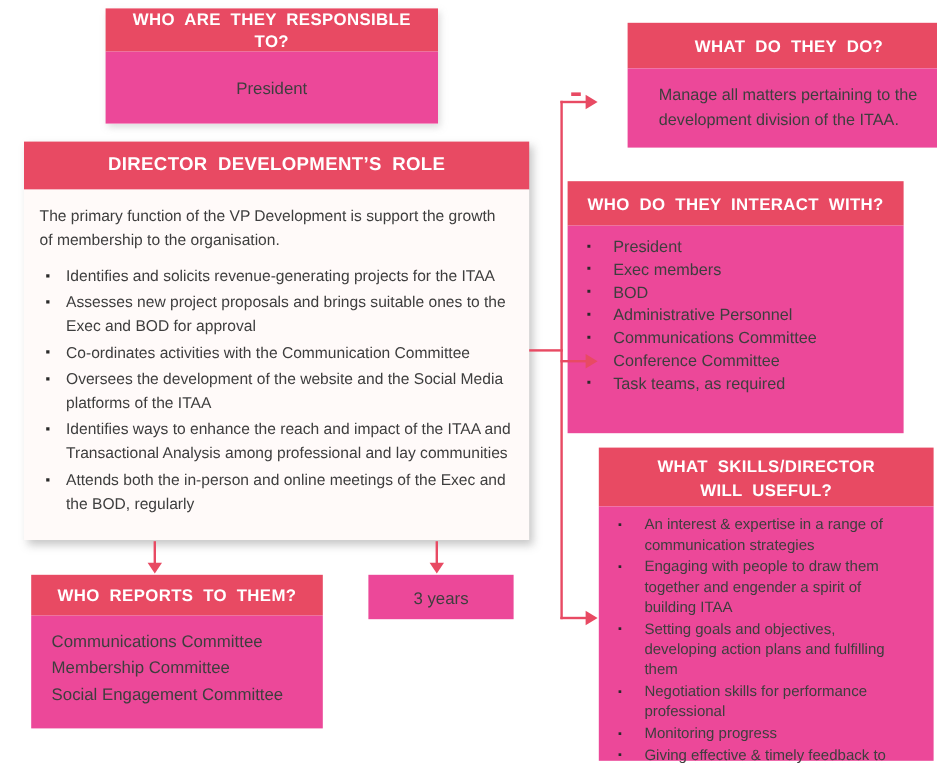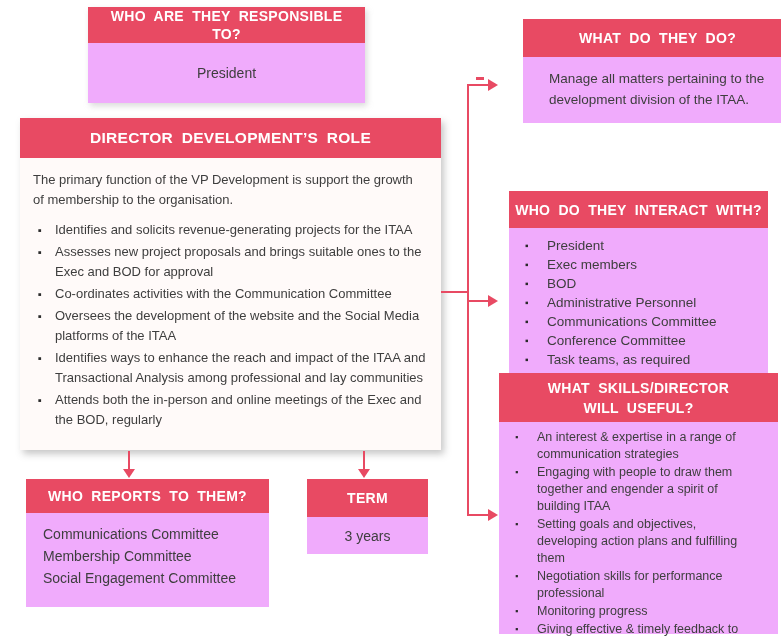"President" .bod { background: #f0abfc -> #ec4899 }
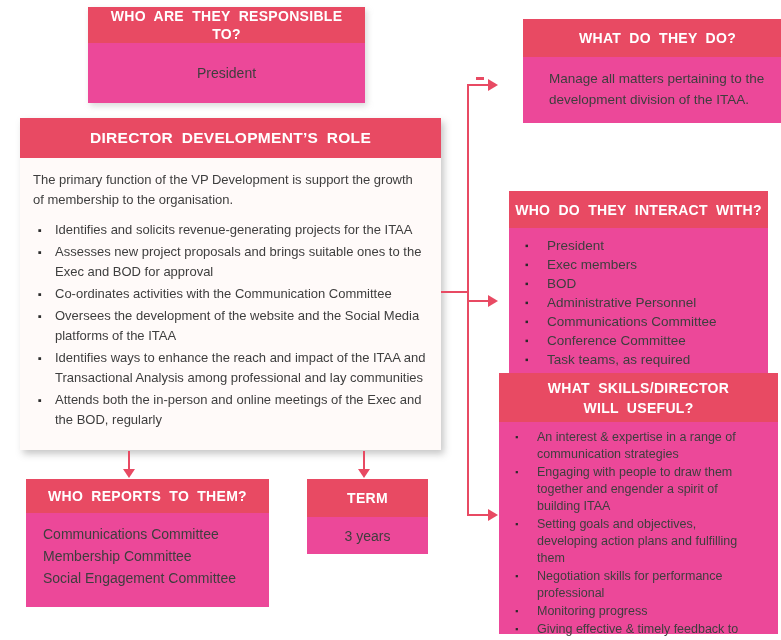"WHO DO THEY INTERACT WITH?" div.box { left: 509px -> 473px; margin-top: 40px -> none; width: 259px -> 280px }
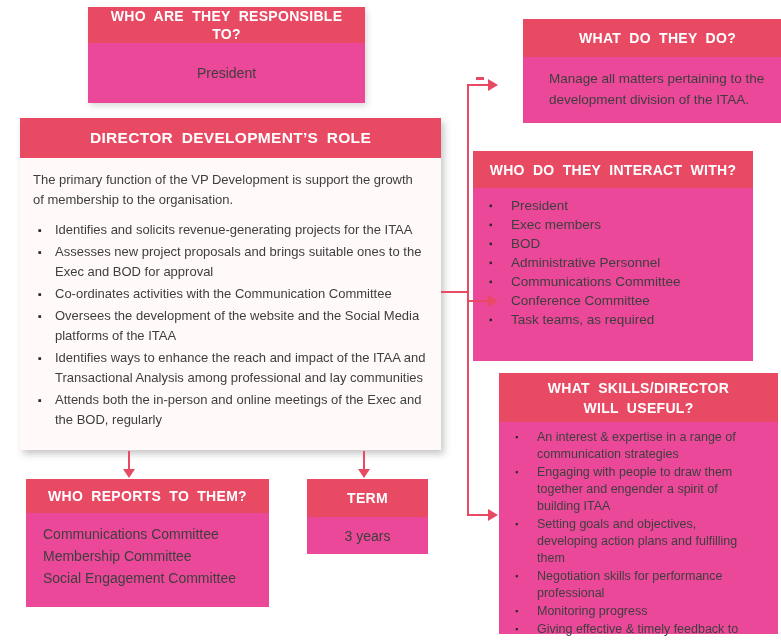"TERM" div.hdr { html: <div>TERM</div> -> none }
